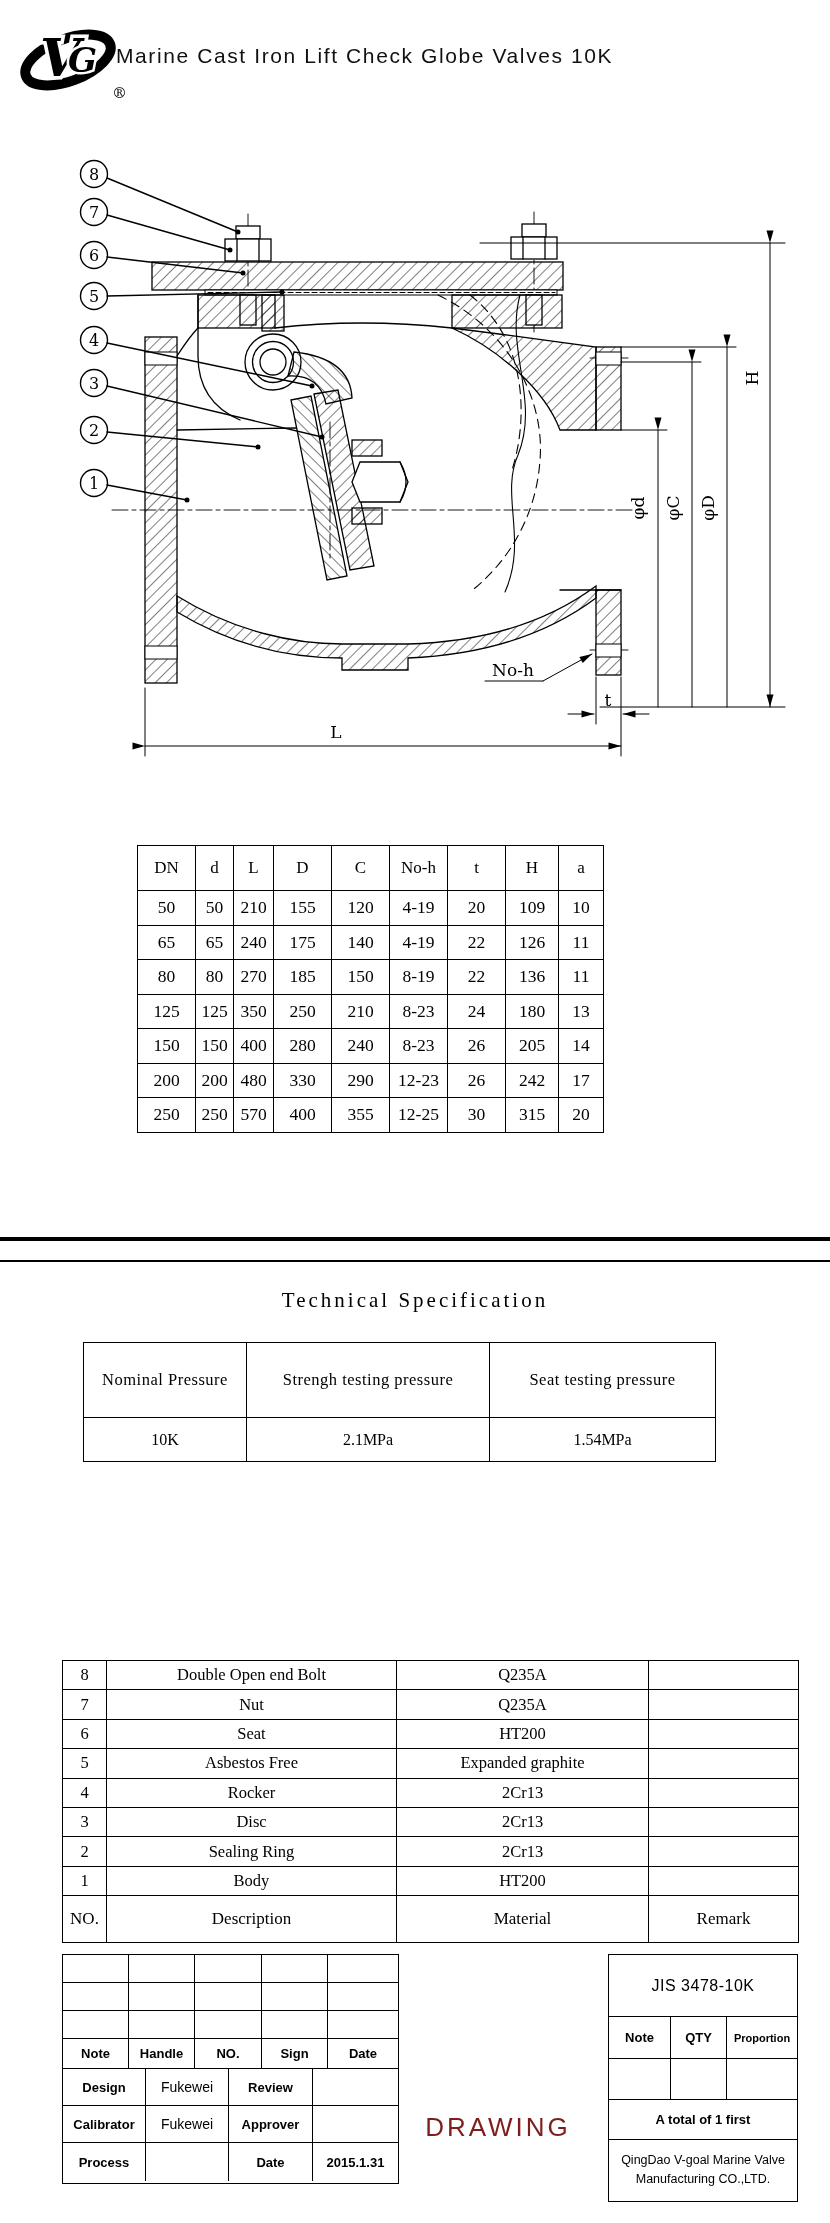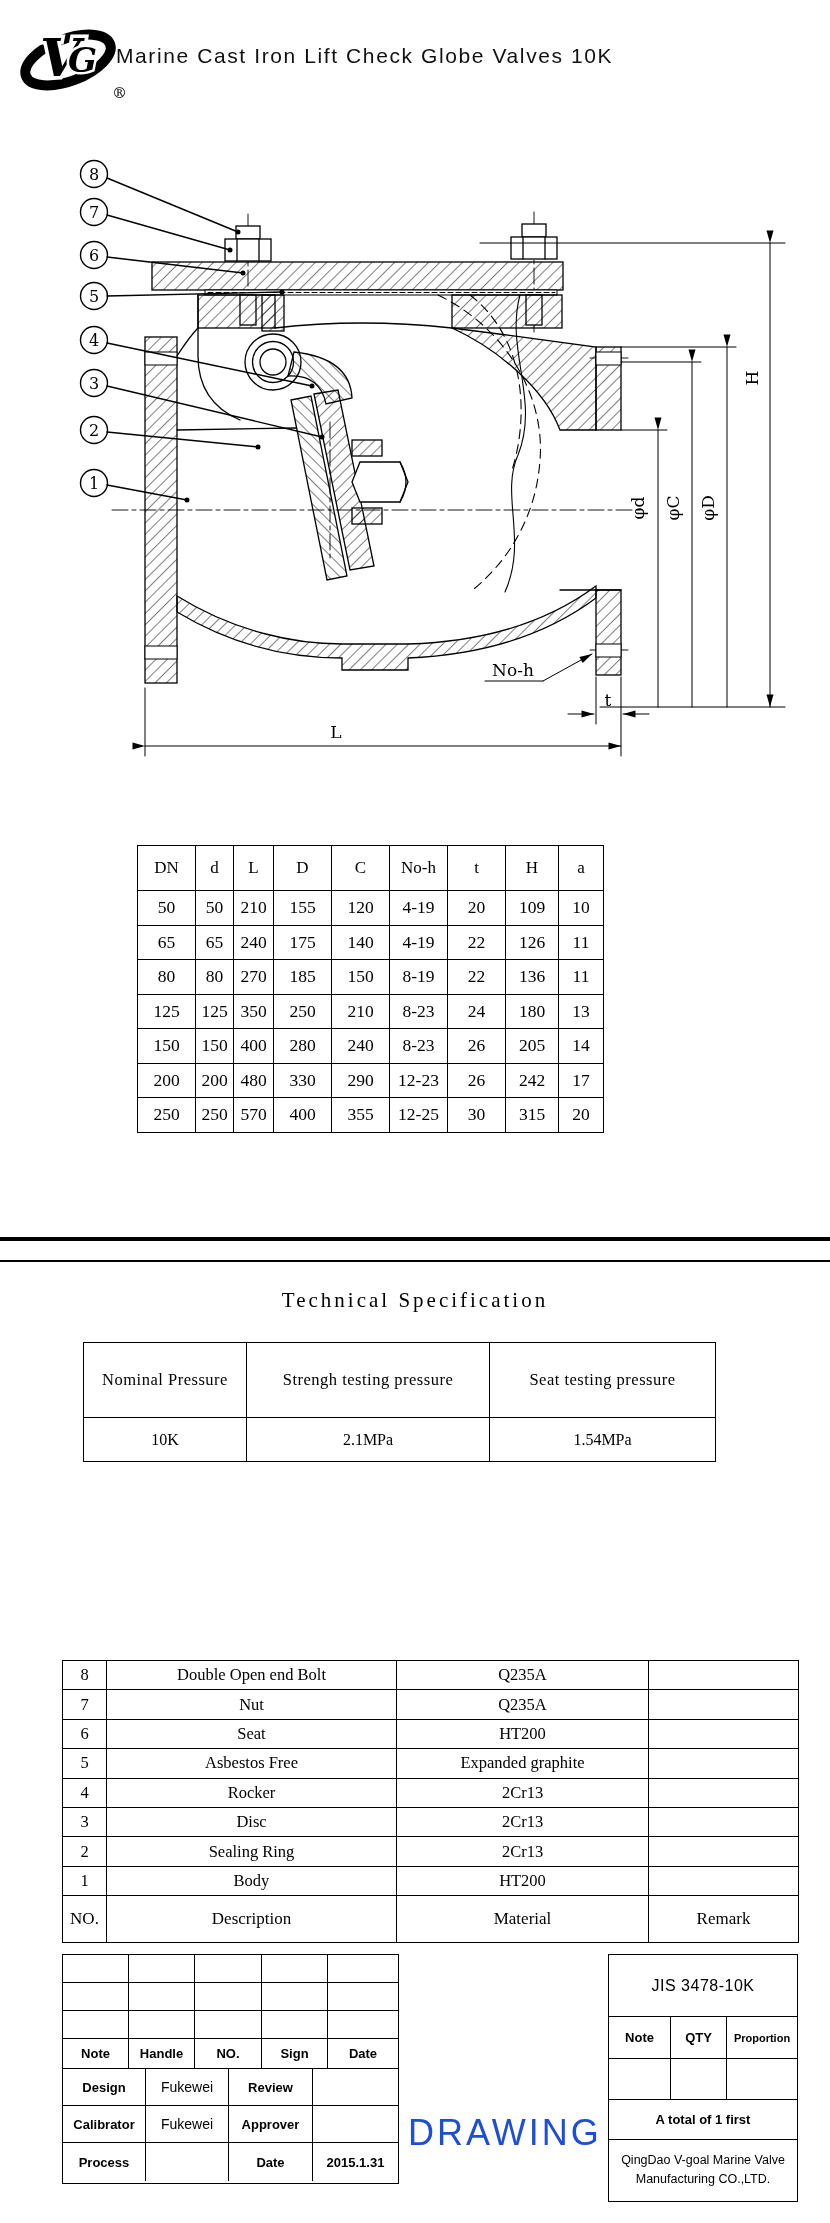"DRAWING" .drawing-word { color: #1d4ed8 -> #7f1d1d; font-size: 36px -> 26px }
